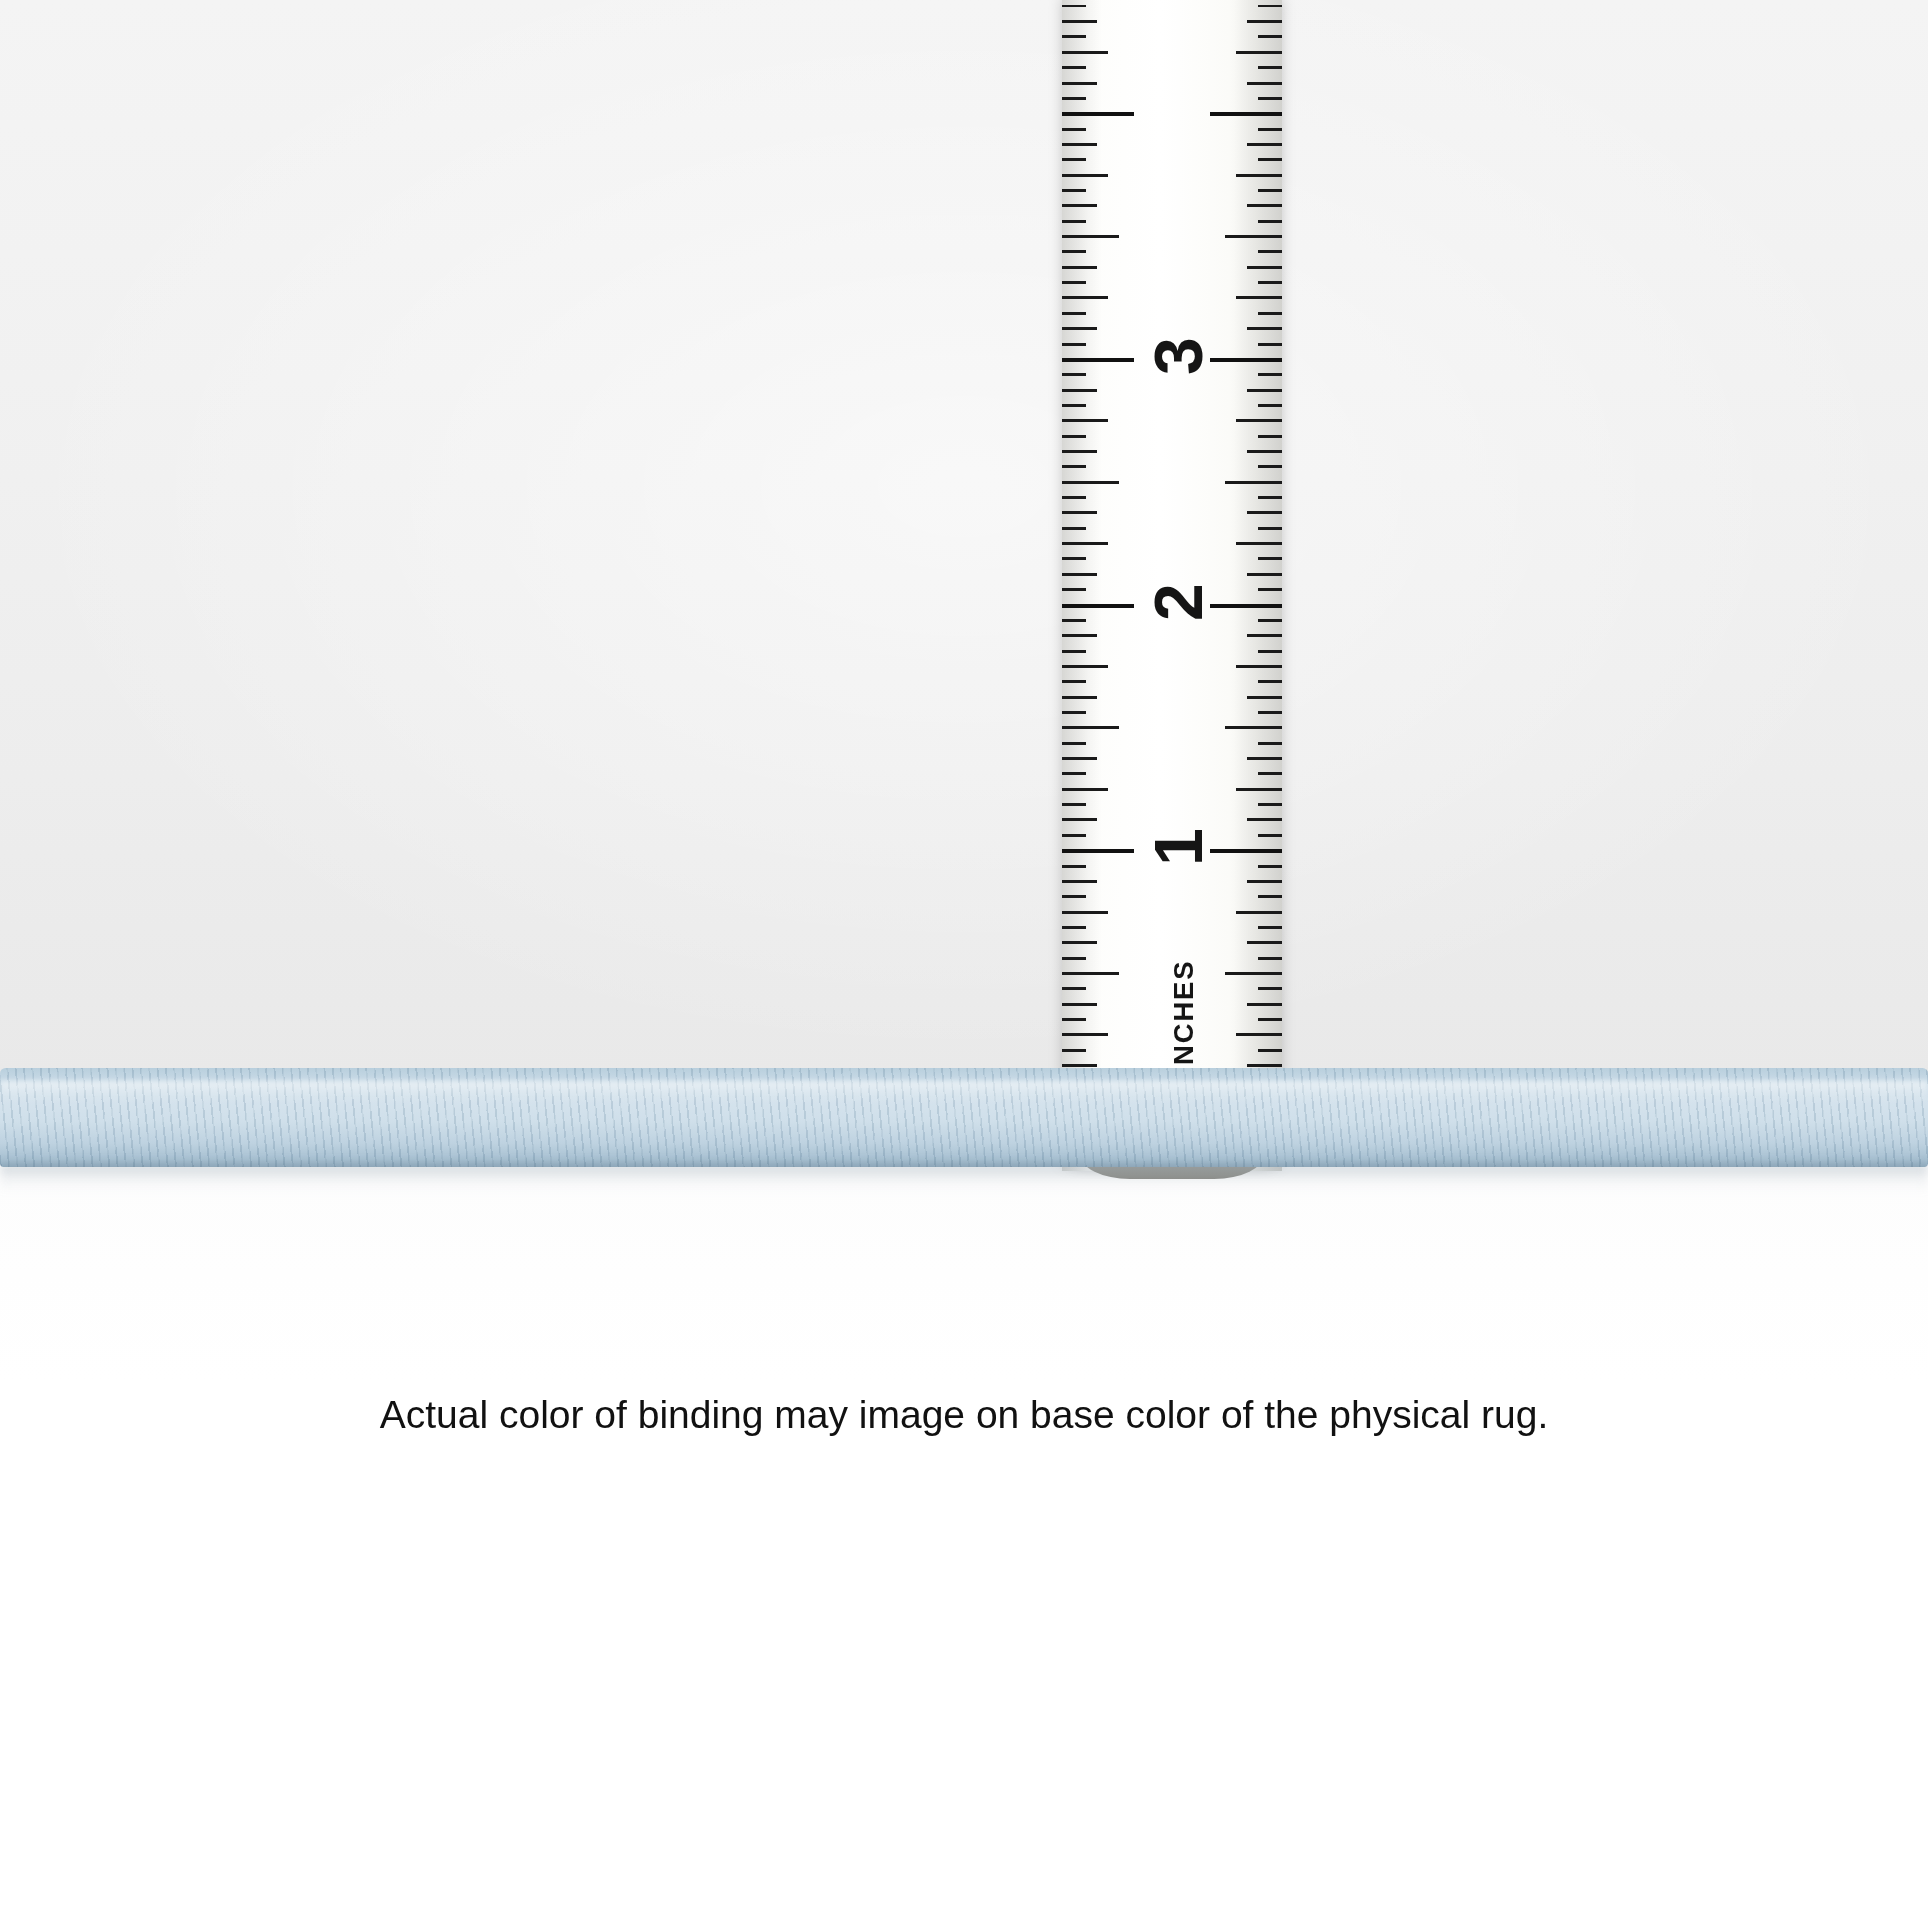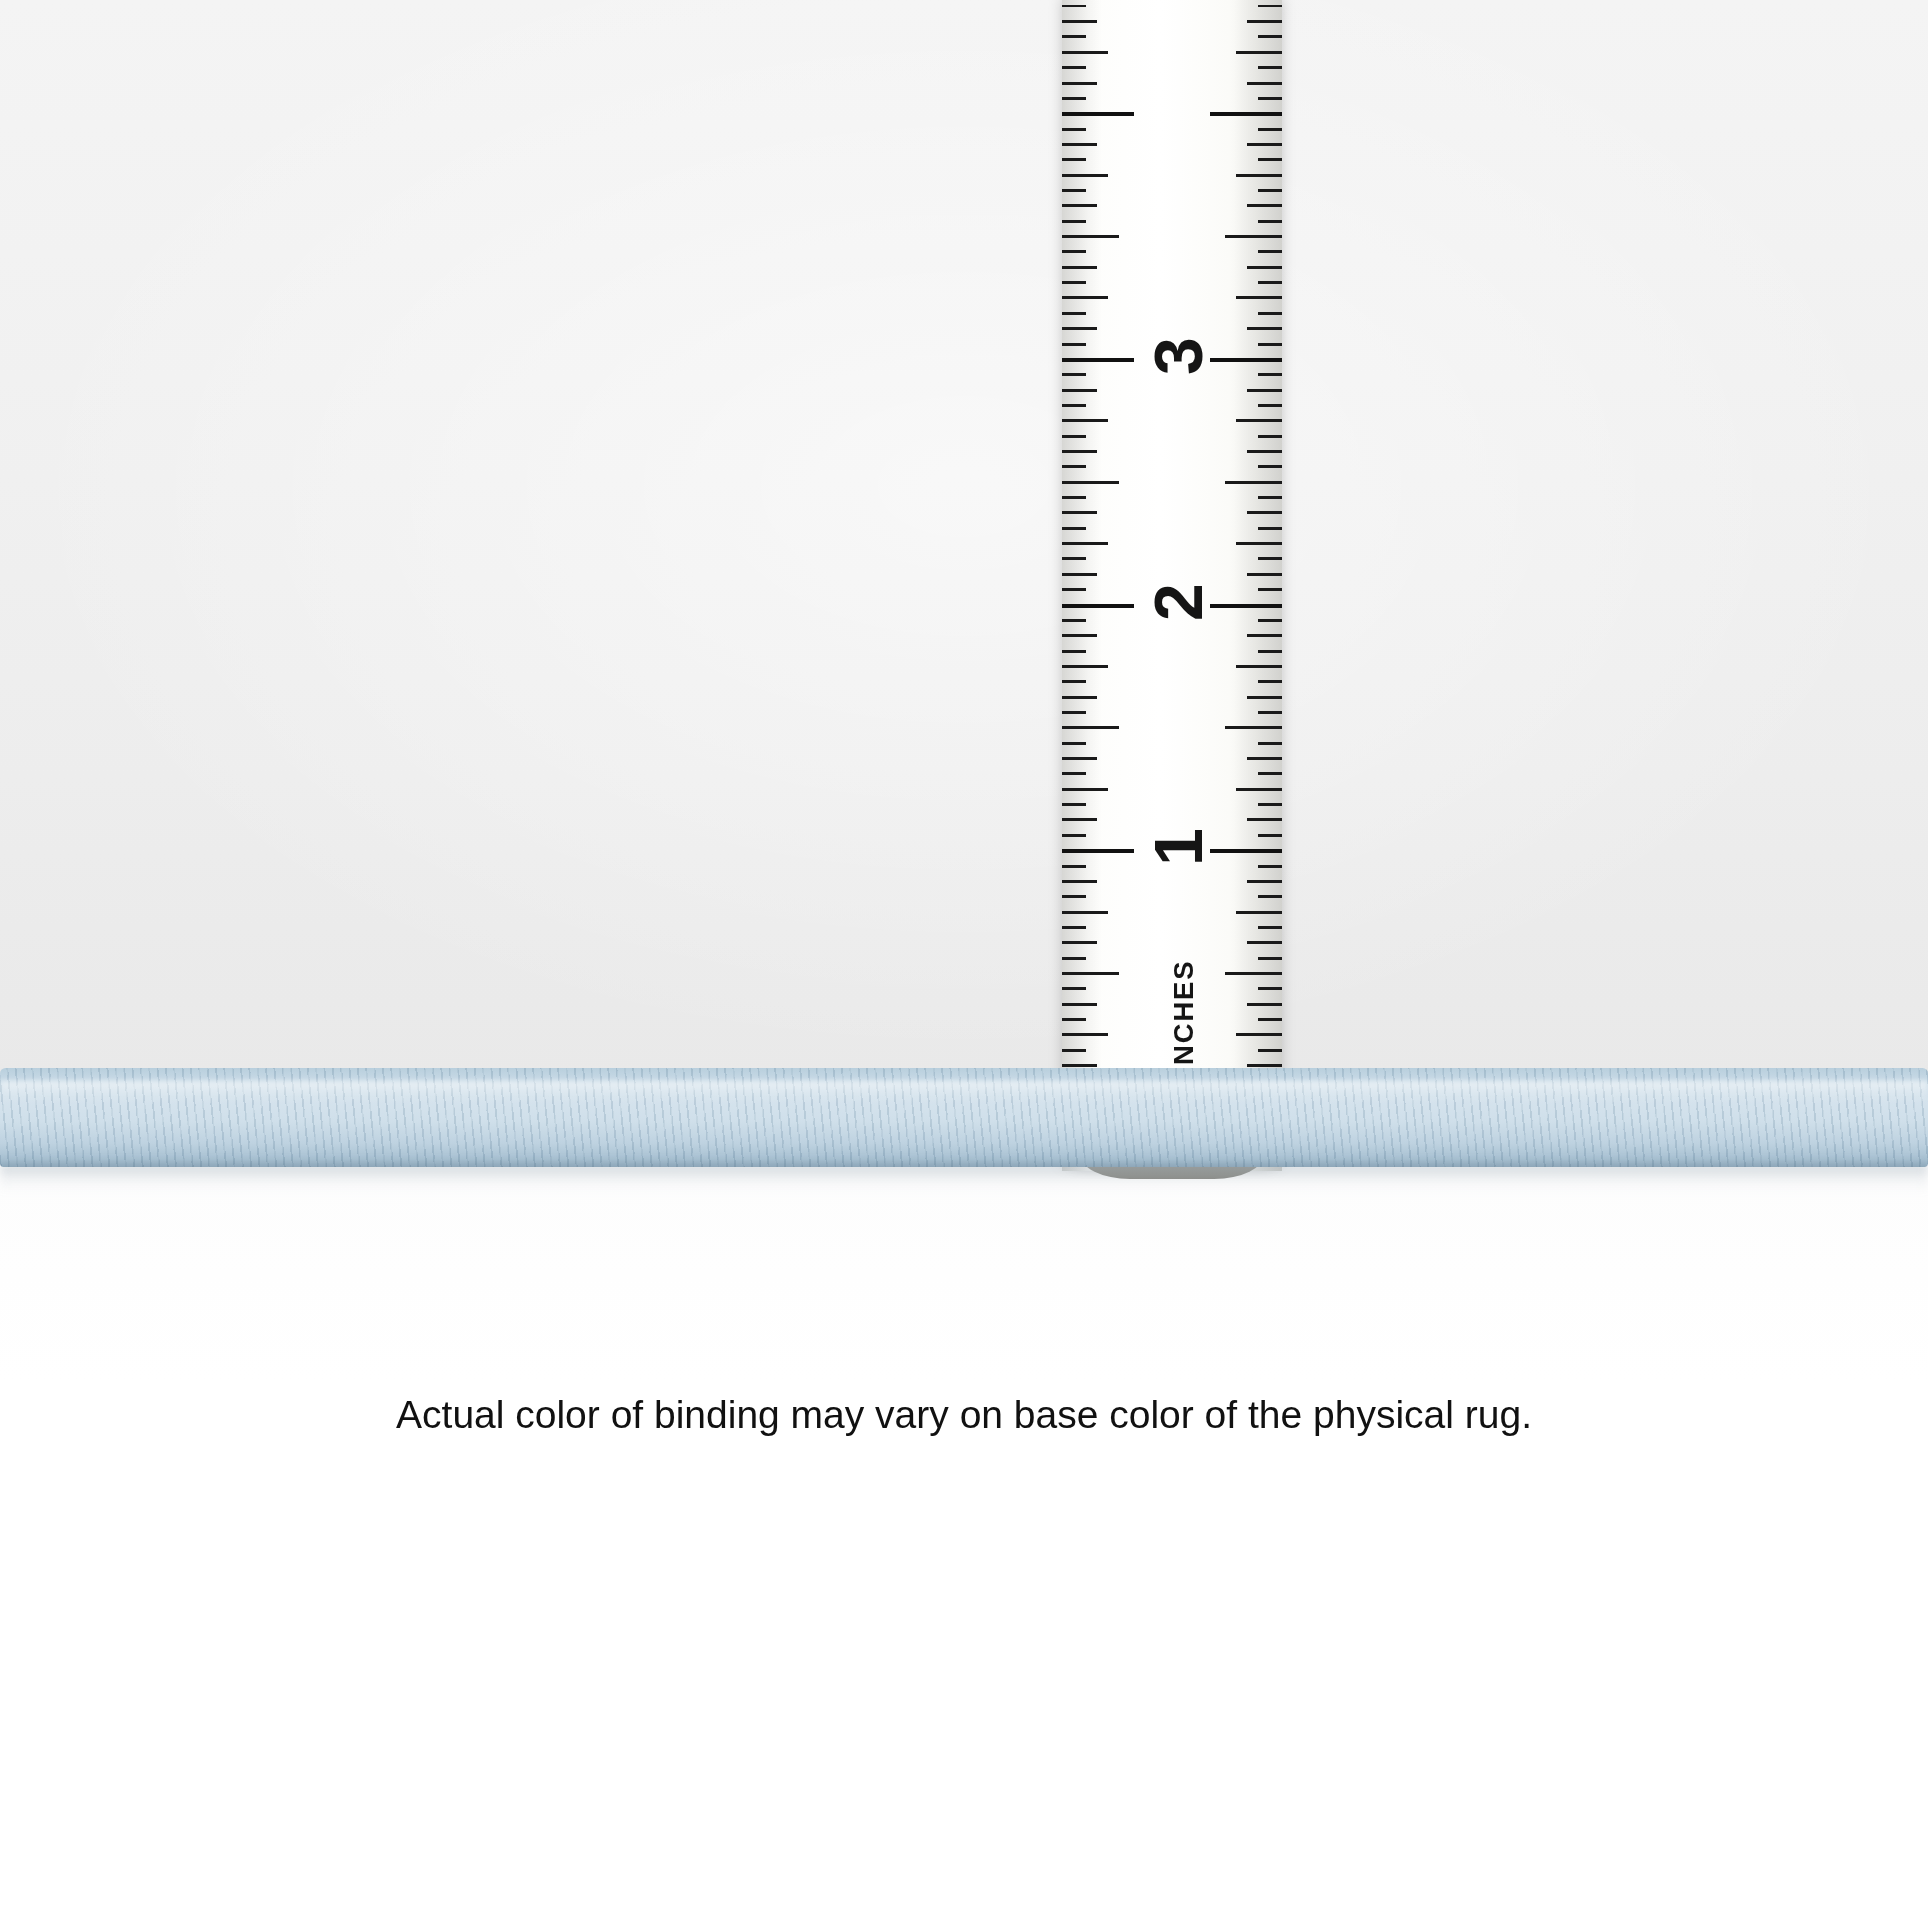"Actual color of binding may" span.line { text: vary -> image }
